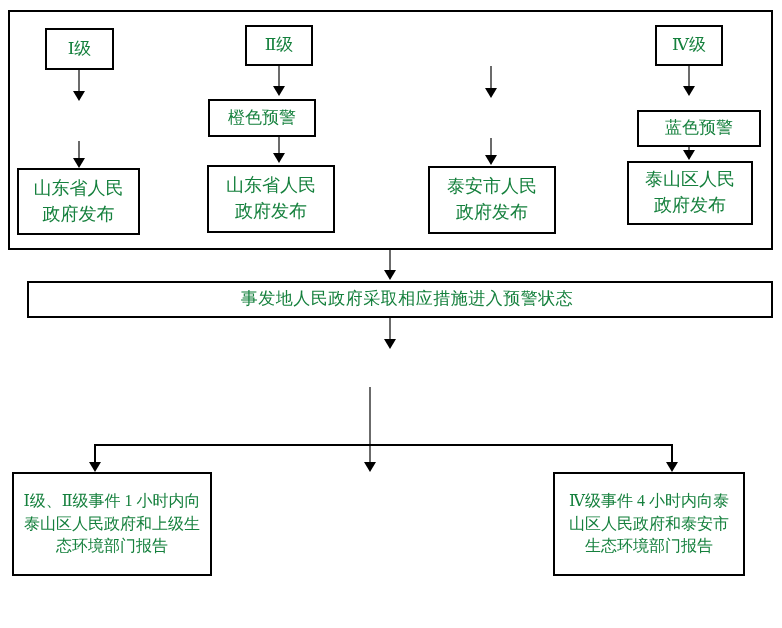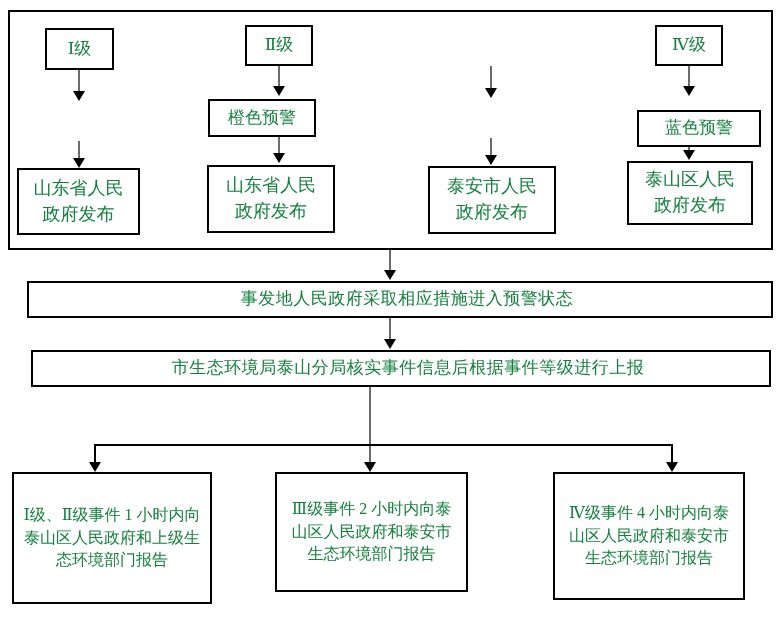"市生态环境局泰山分局核实事件信息后根据事件等级进行上报" div.box { html: <div>市生态环境局泰山分局核实事件信息后根据事件等级进行上报</div> -> none }
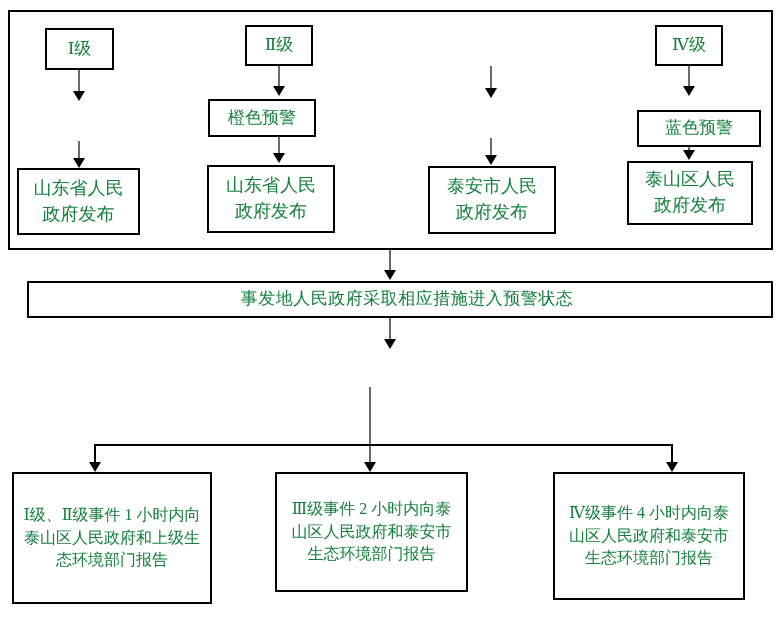"Ⅰ级、Ⅱ级事件 1 小时内向泰山区人民政府和上级生态环境部门报告" div.box { height: 132px -> 104px }
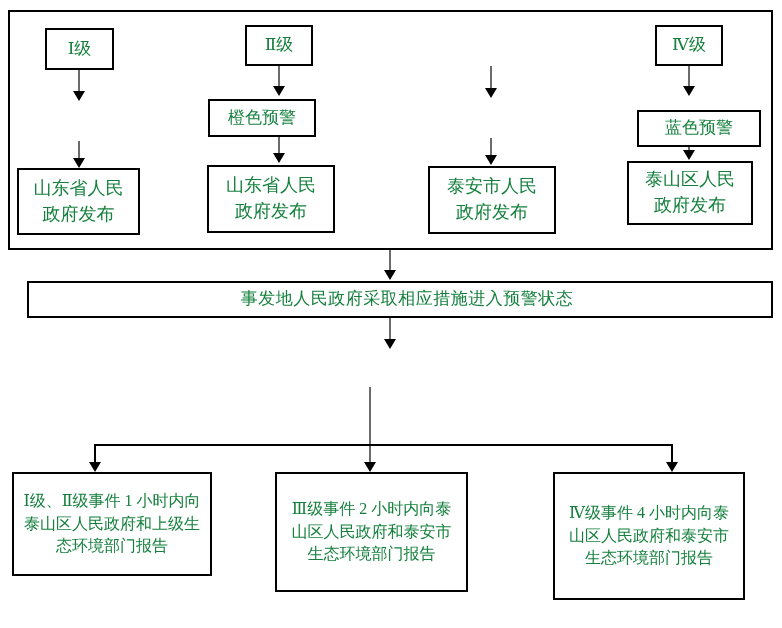"Ⅲ级事件 2 小时内向泰山区人民政府和泰安市生态环境部门报告" div.box { html: <div>Ⅲ级事件 2 小时内向泰山区人民政府和泰安市生态环境部门报告</div> -> none }
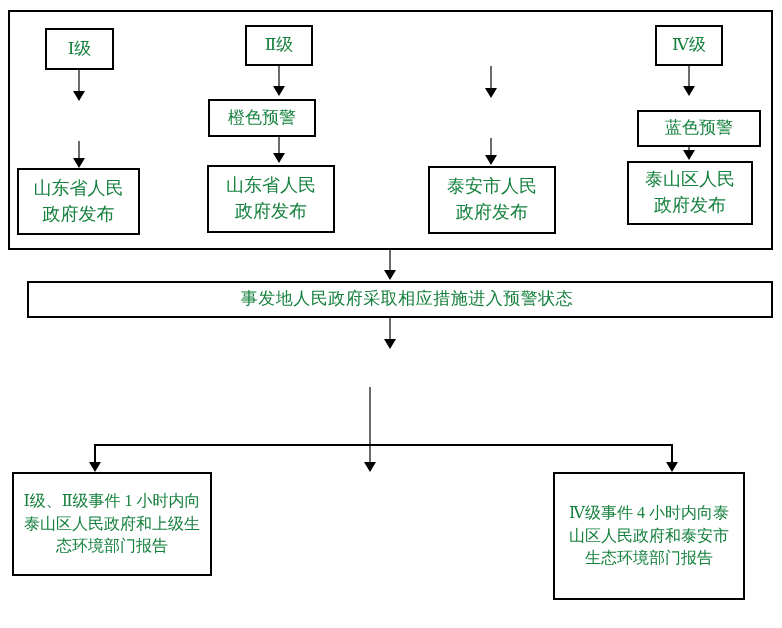"Ⅳ级事件 4 小时内向泰山区人民政府和泰安市生态环境部门报告" div.box { height: 128px -> 104px }
